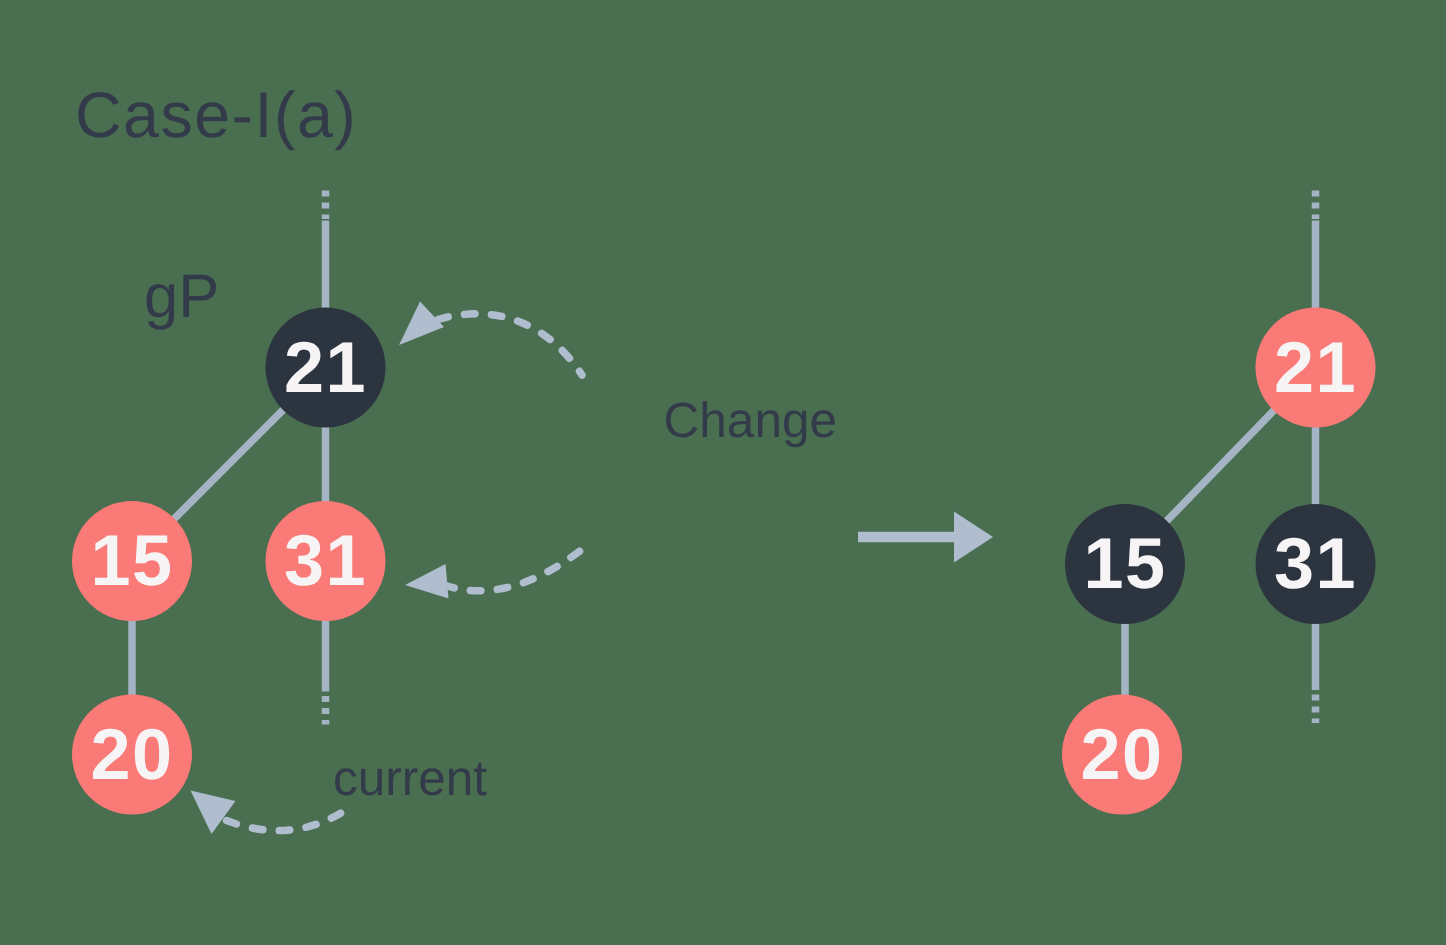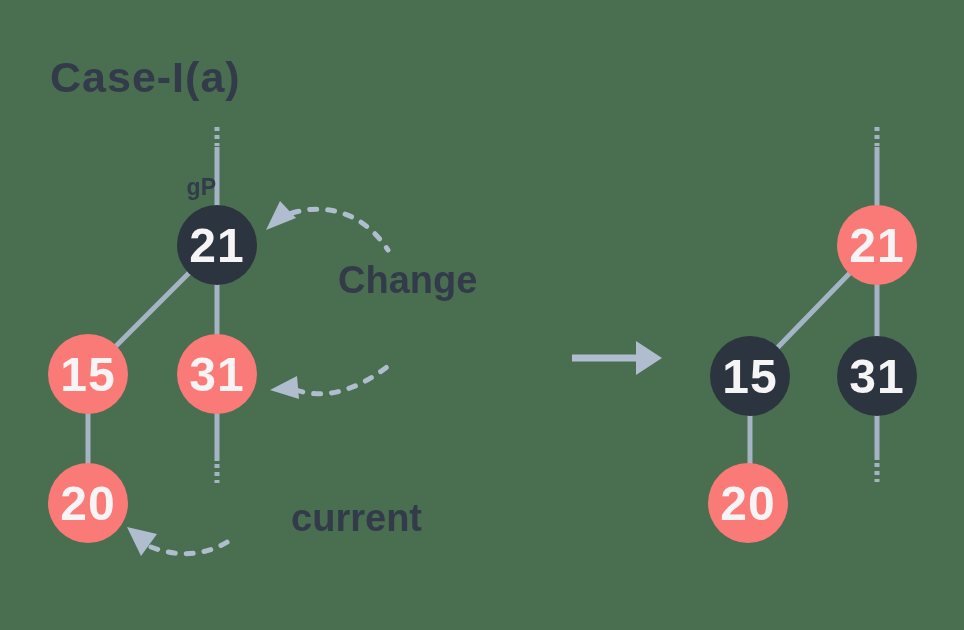"Case-I(a)" .label { font-weight: bold -> normal }
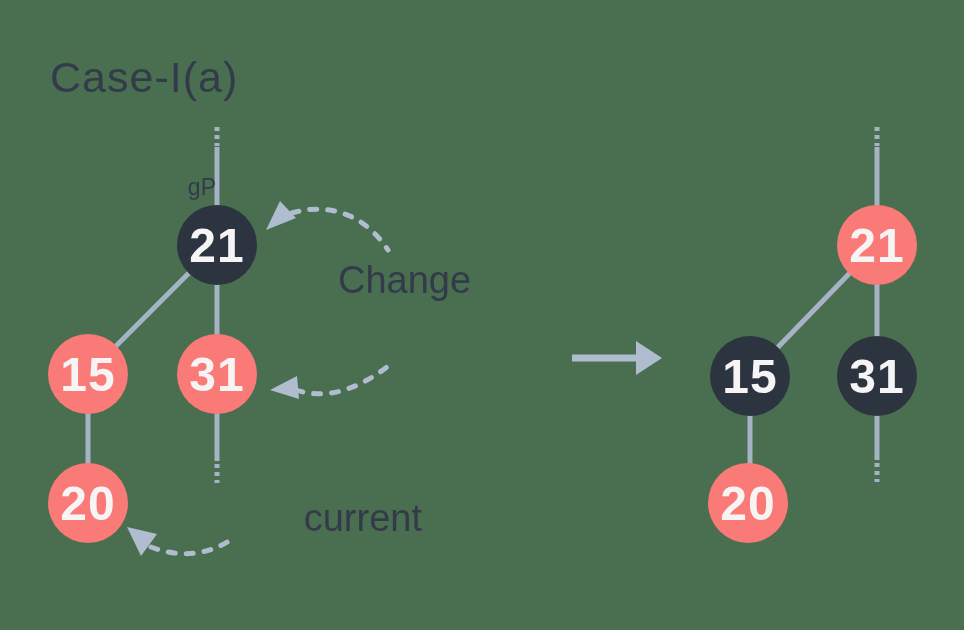"gP" .gp-label { font-size: 23px -> 41px; left: 121px -> 96px; text-align: right -> none }
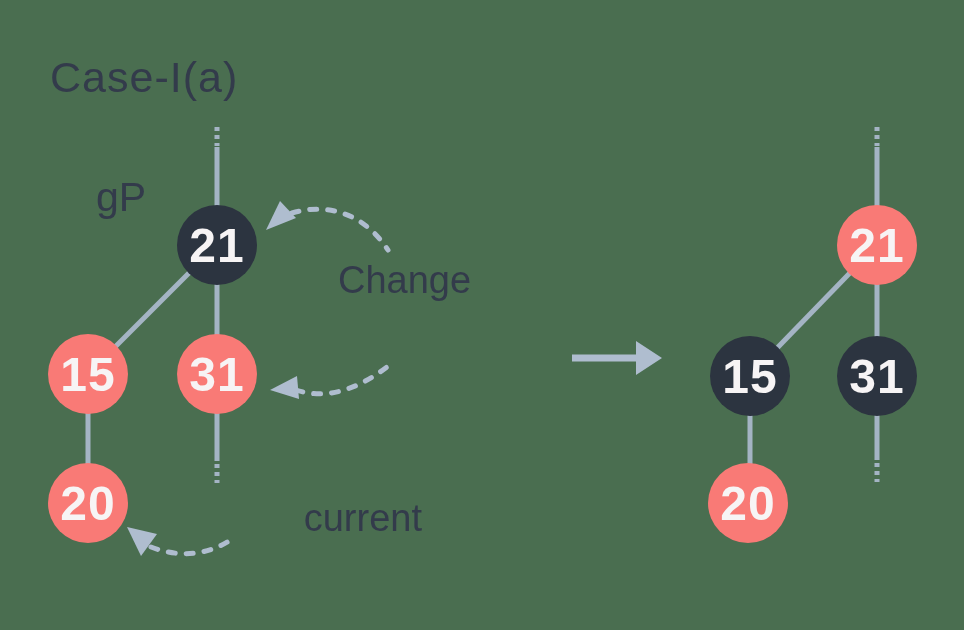"Change" .change-label { font-size: 38px -> 33px; text-align: left -> right }
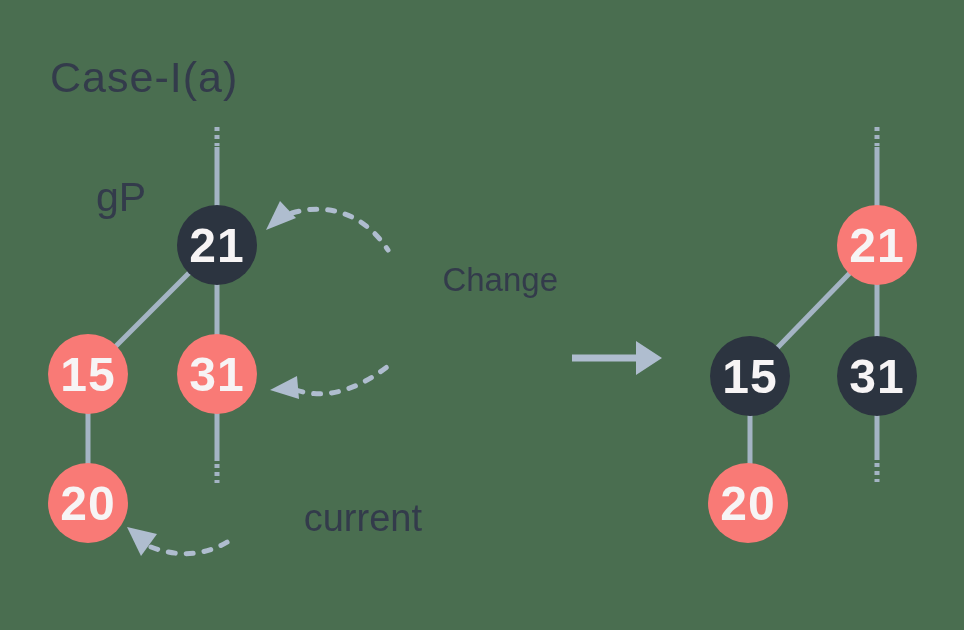"current" .current-label { font-size: 38px -> 33px; text-align: right -> left }
